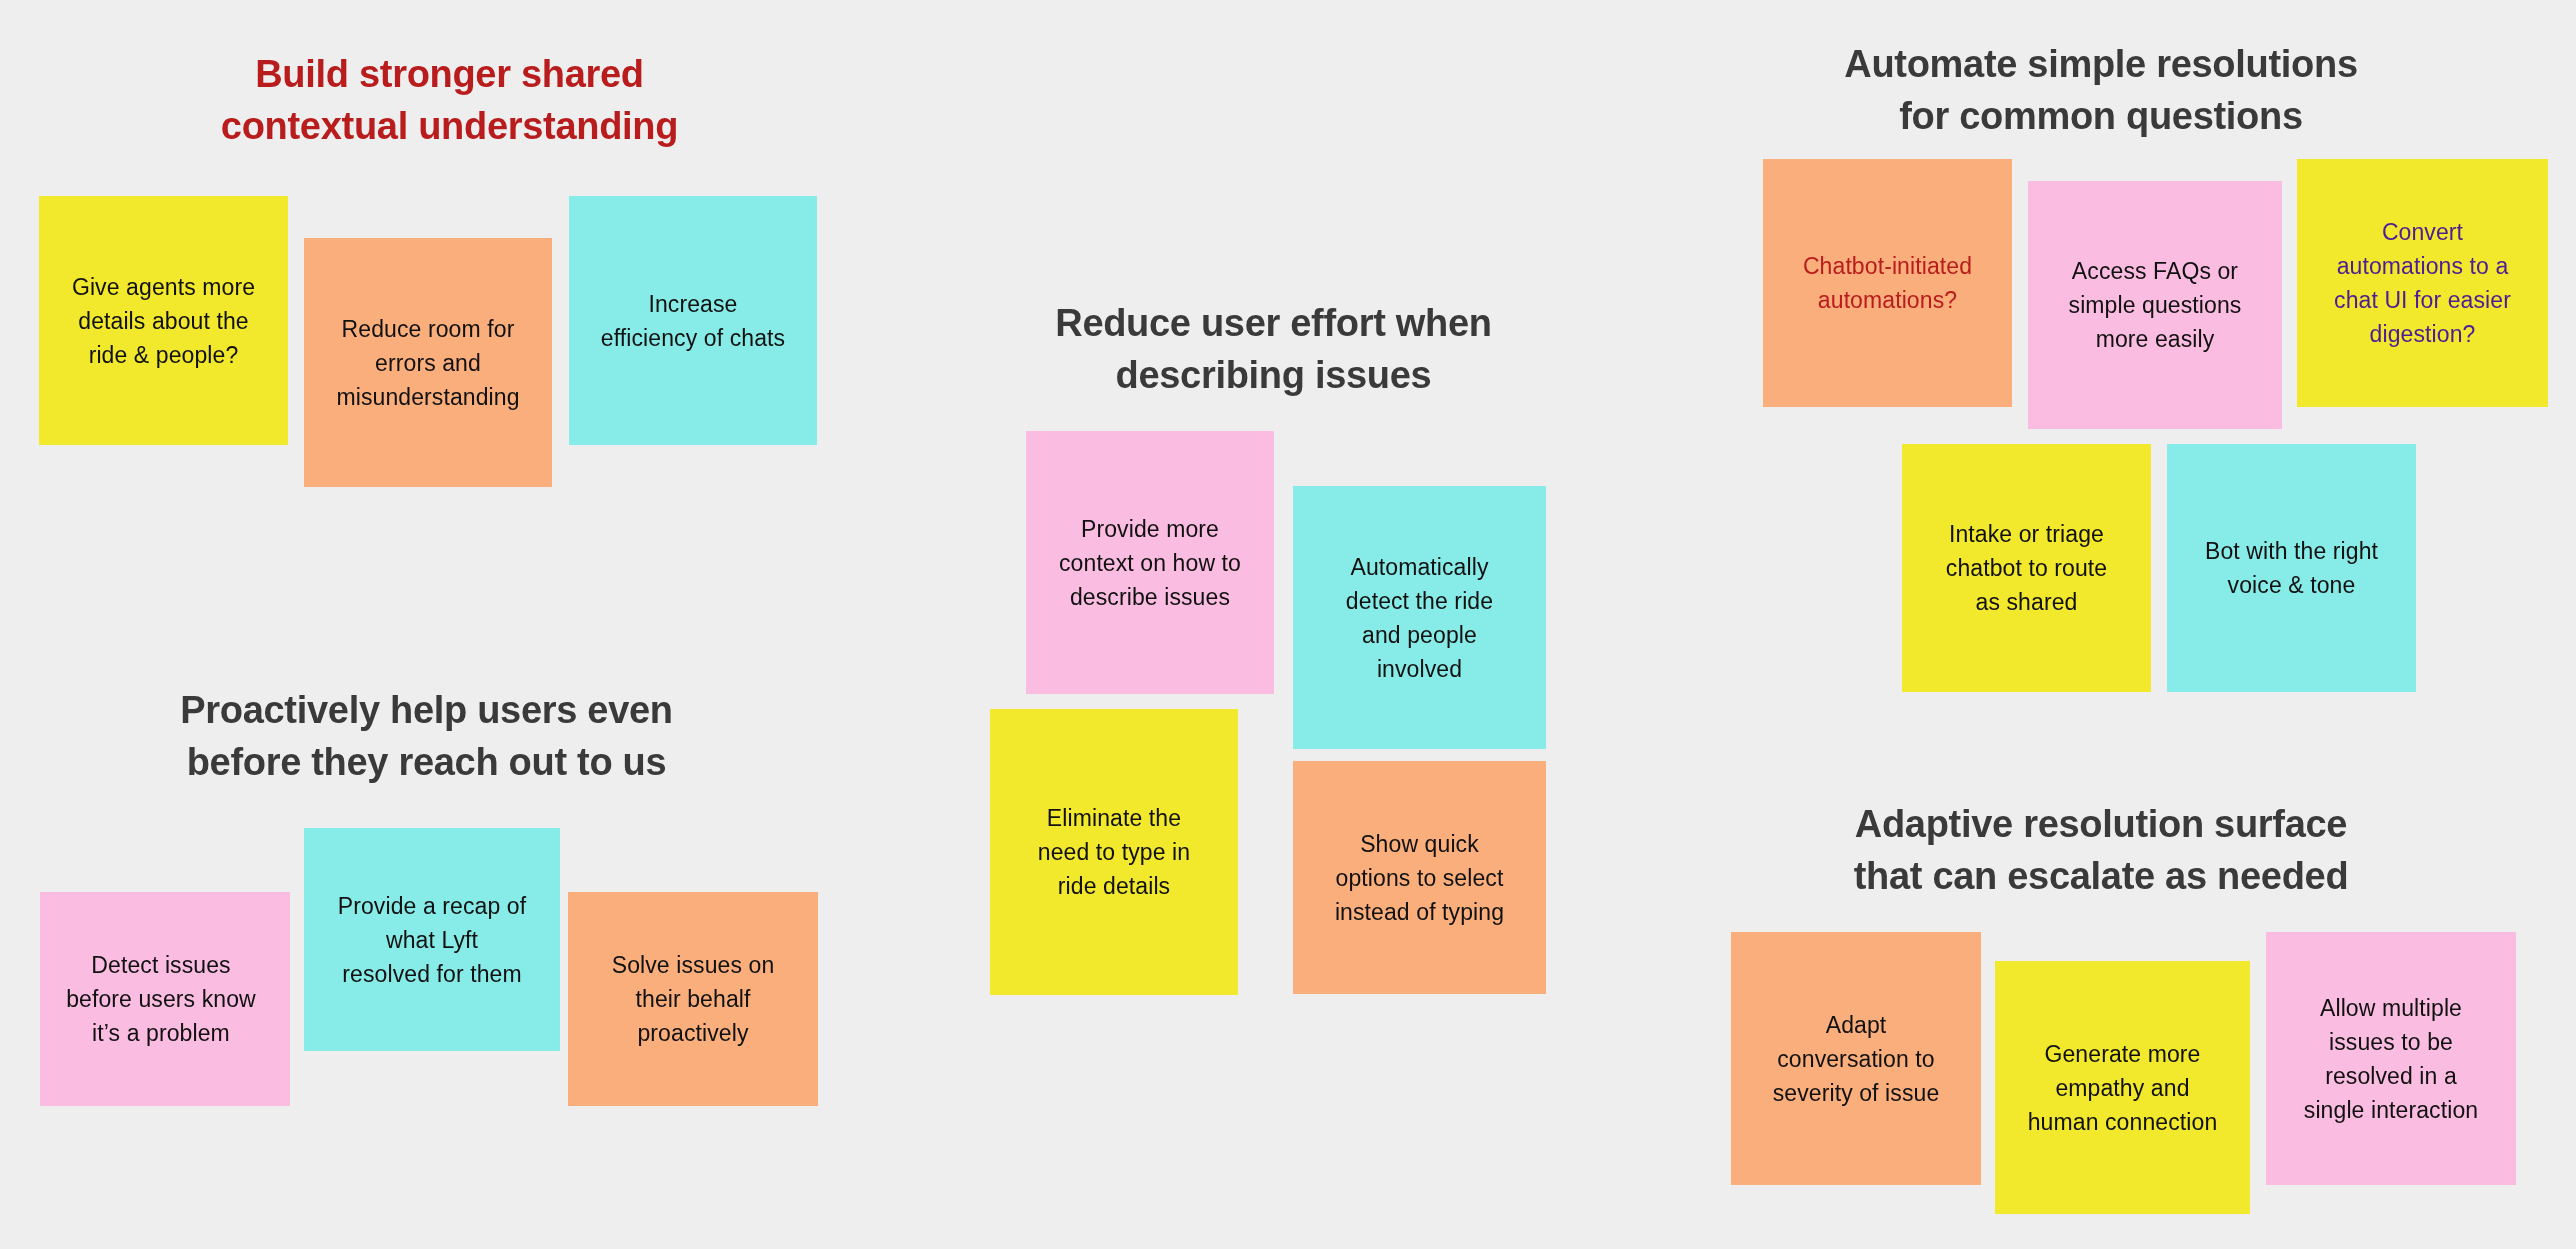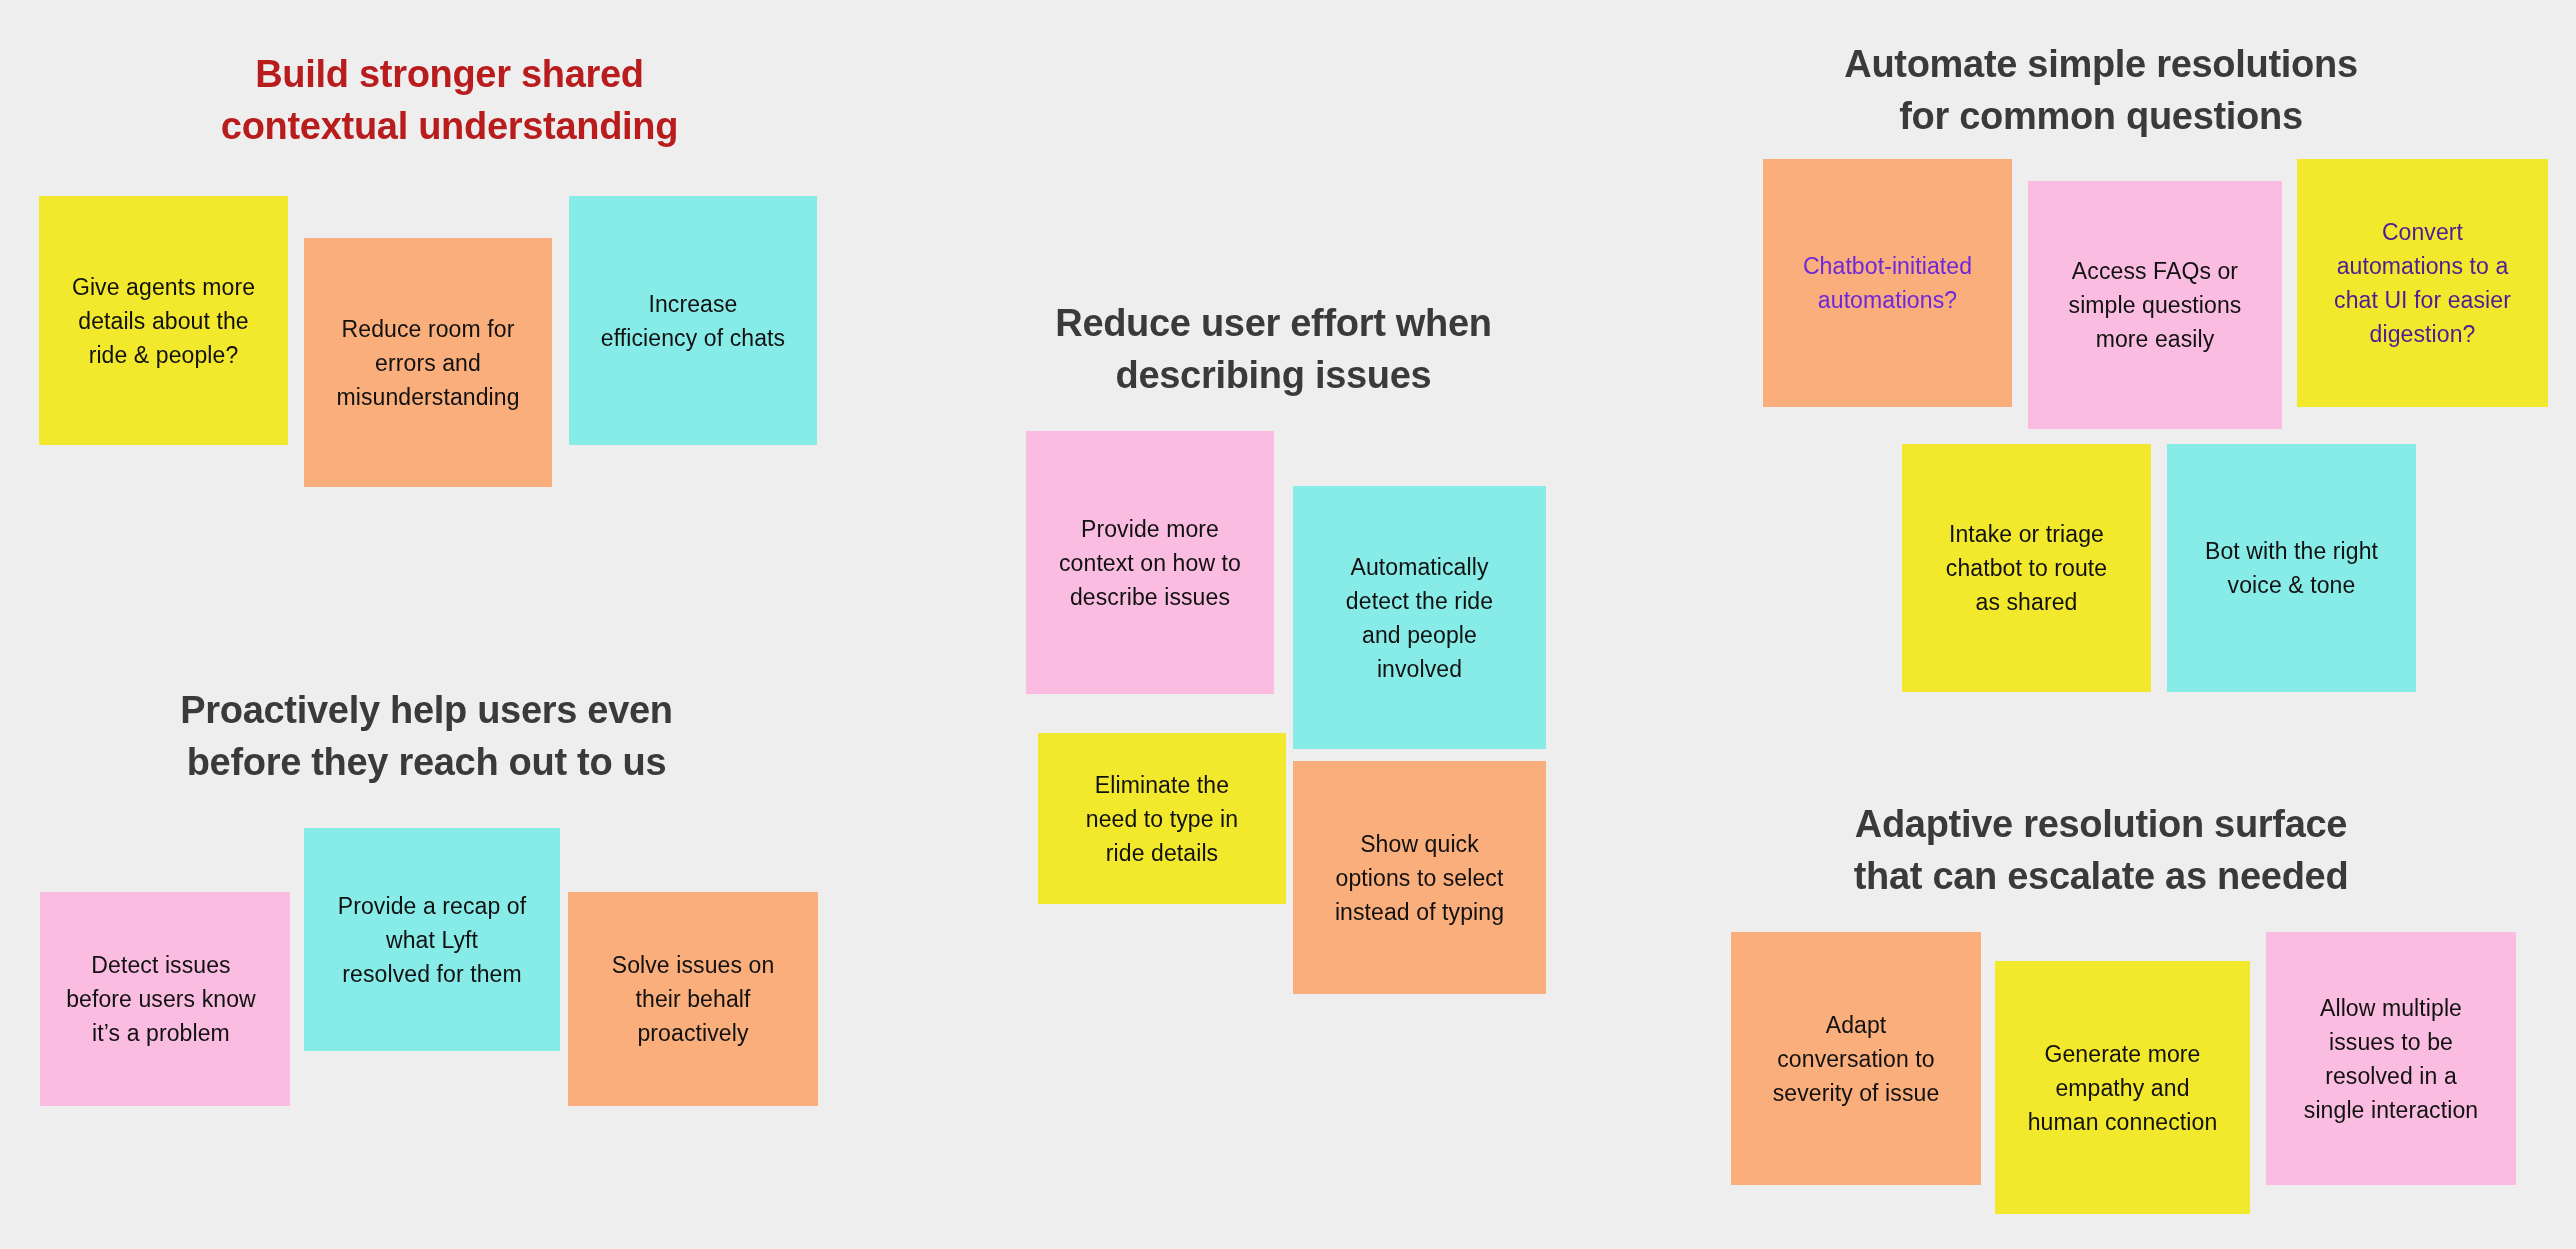"Chatbot-initiated" span.note-text { color: #6d28d9 -> #b91c1c }
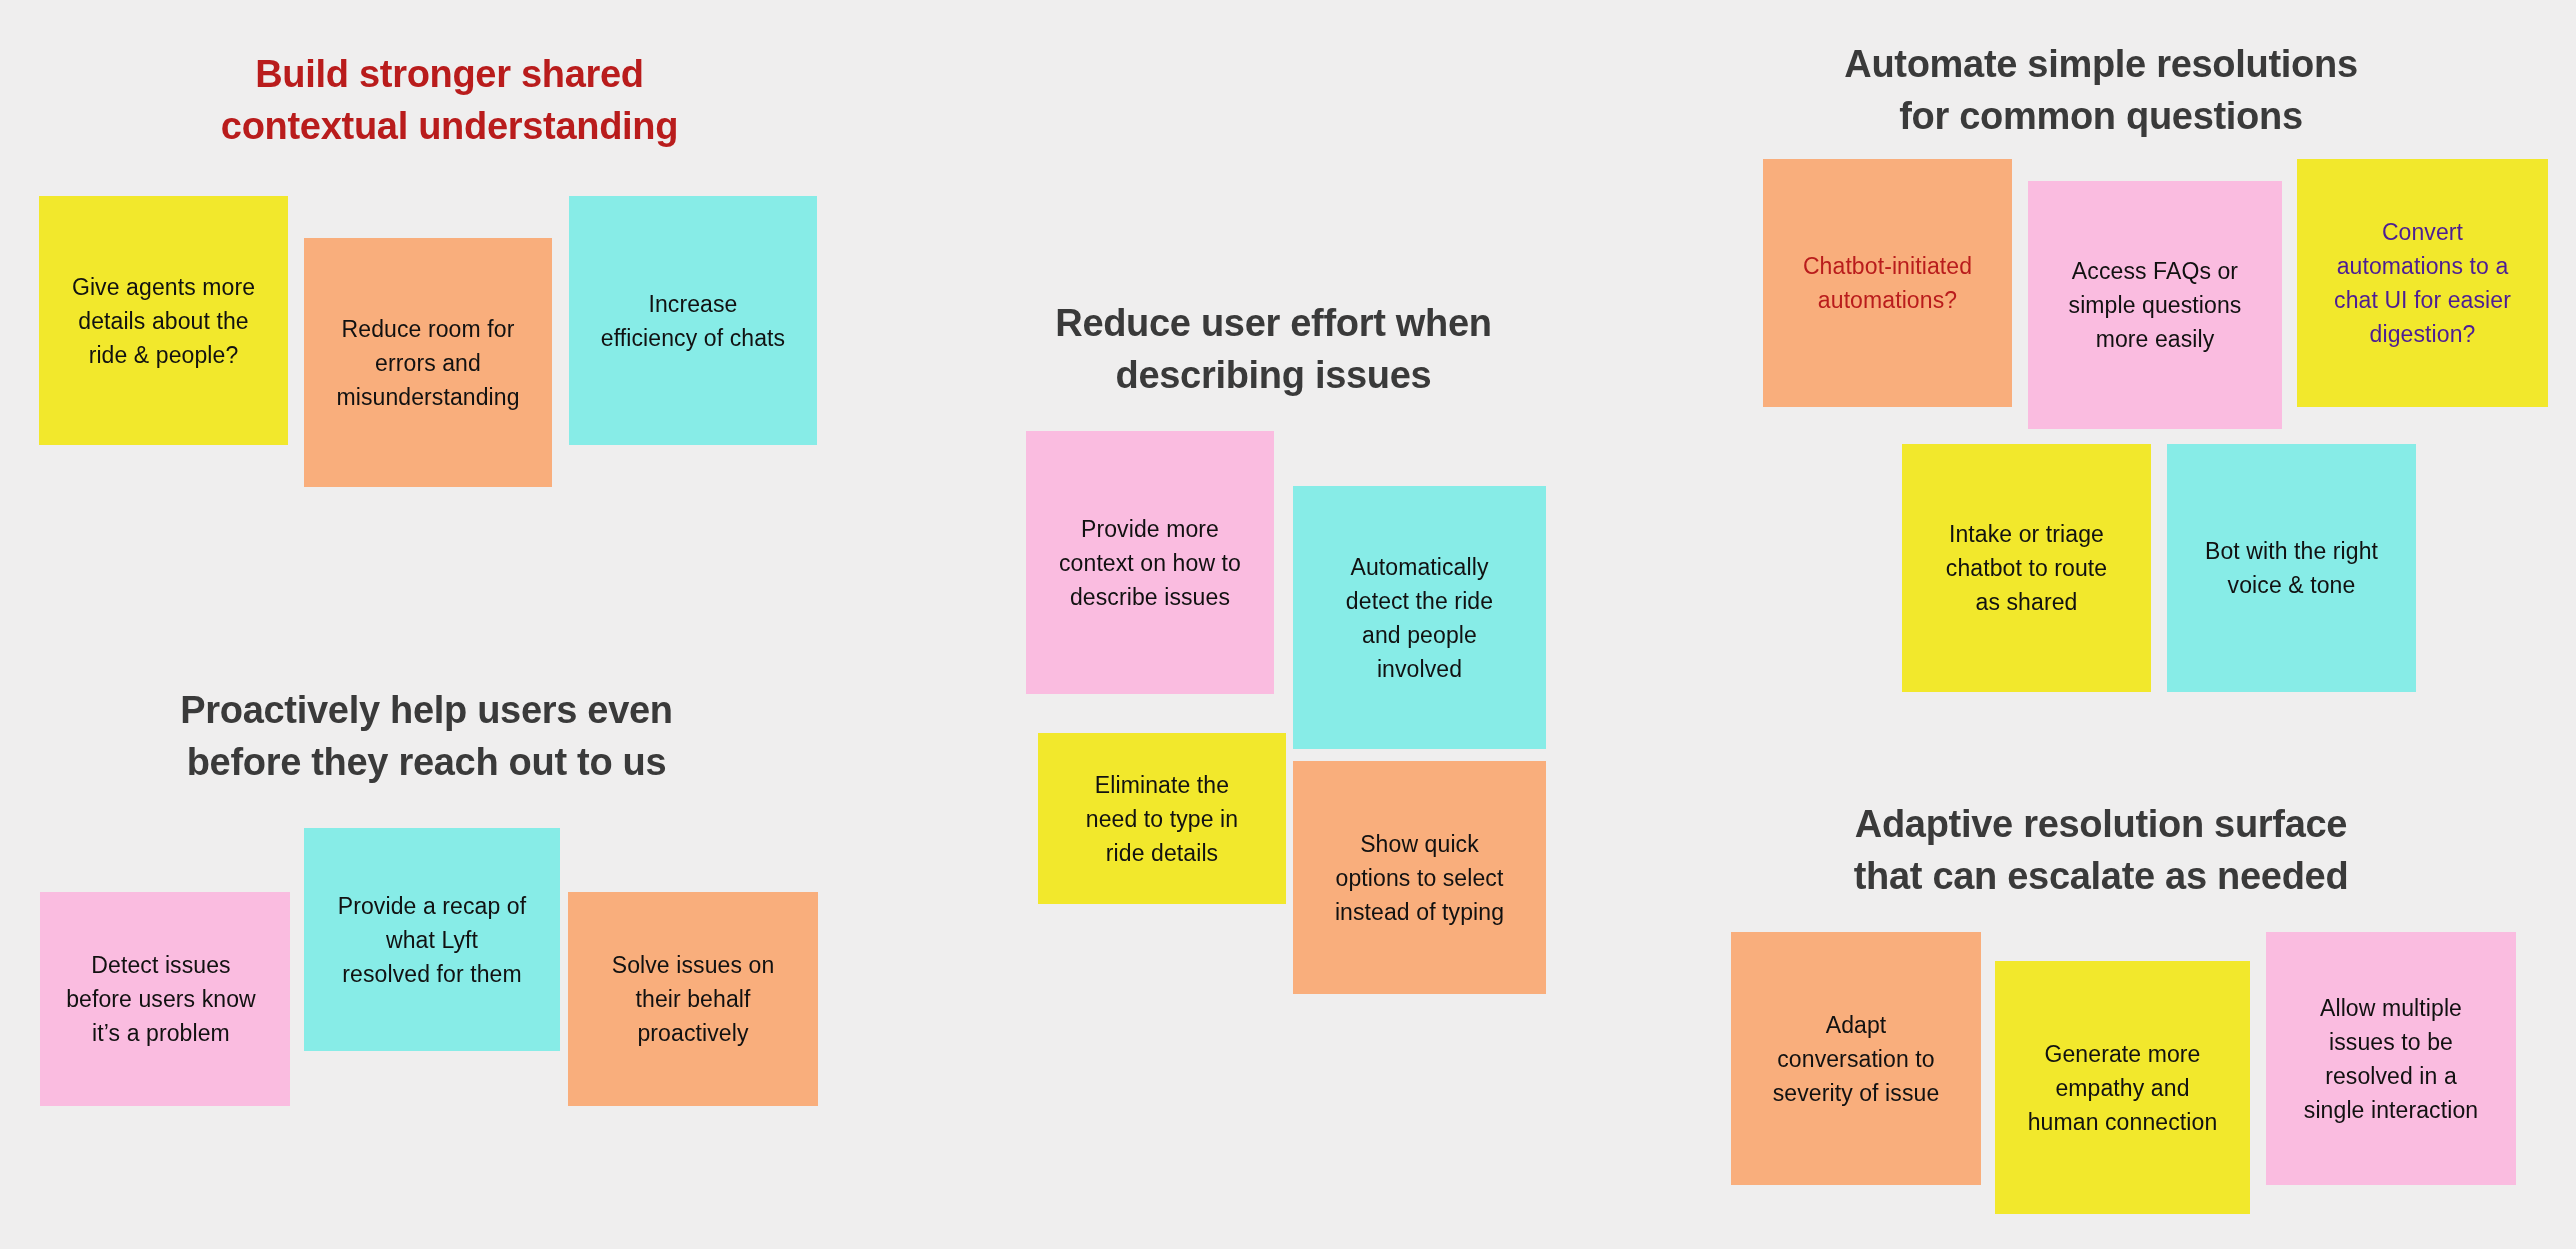"Eliminate the" div.note { height: 171px -> 286px; left: 1038px -> 990px; margin-top: 24px -> none }
